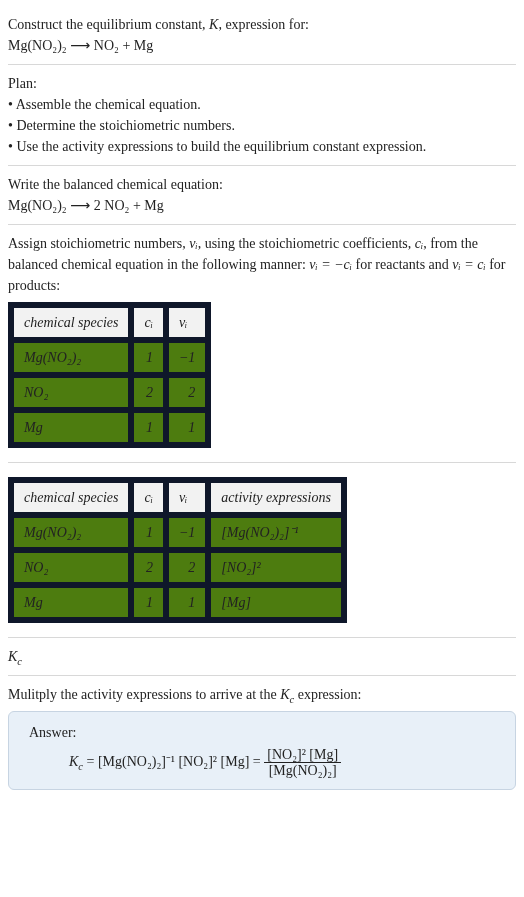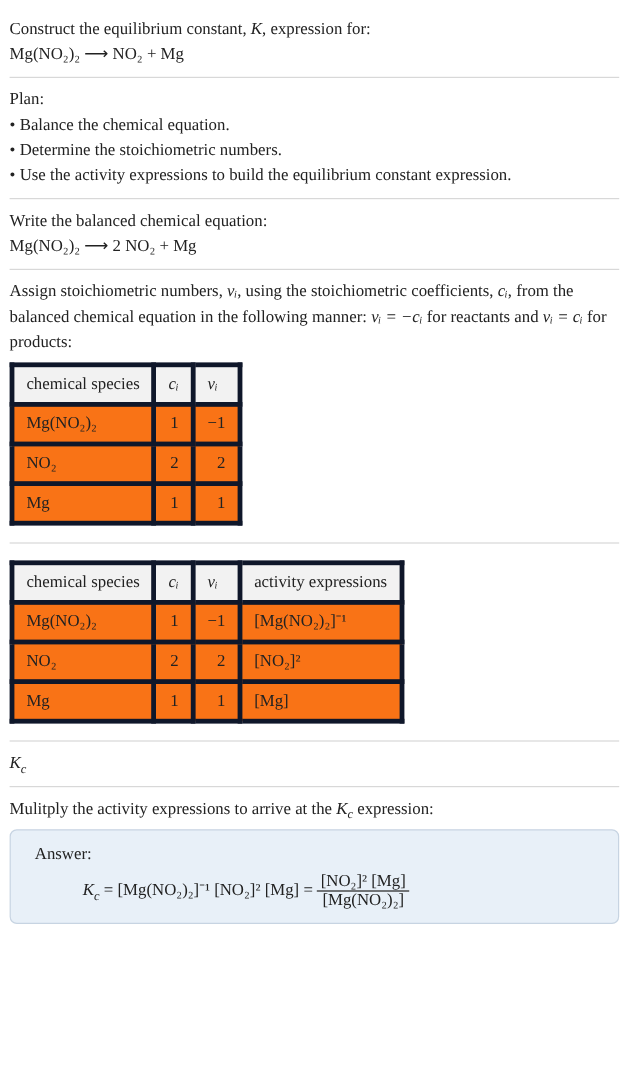"• Balance the chemical equation." div { text: Balance -> Assemble }
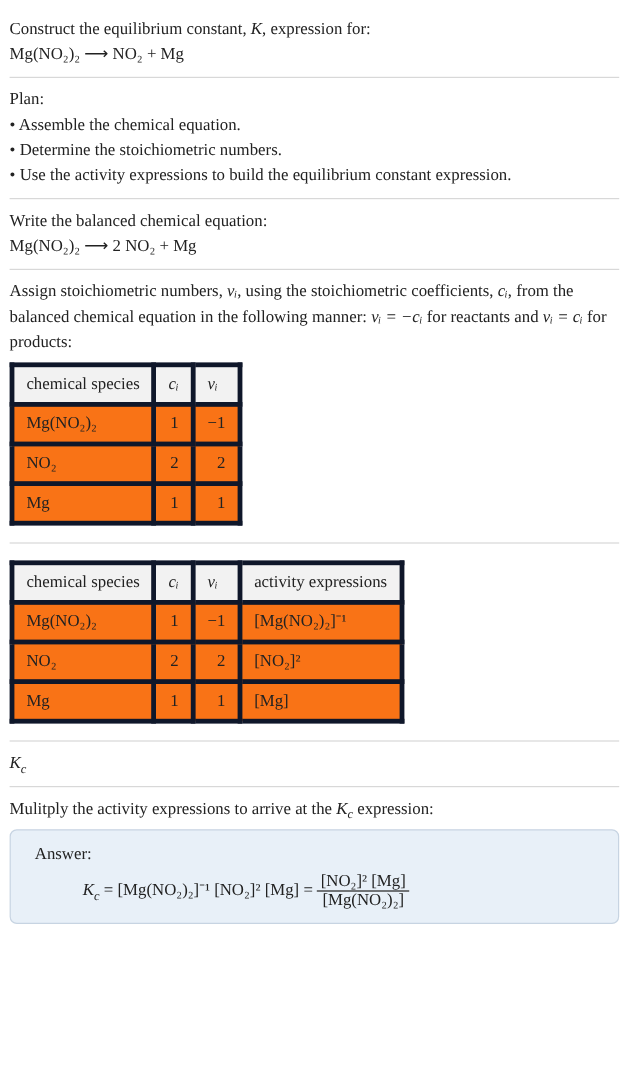"chemical species" table.data th, table.data td { border: 4px solid #0f172a -> 6px solid #0f172a; font-style: none -> italic }
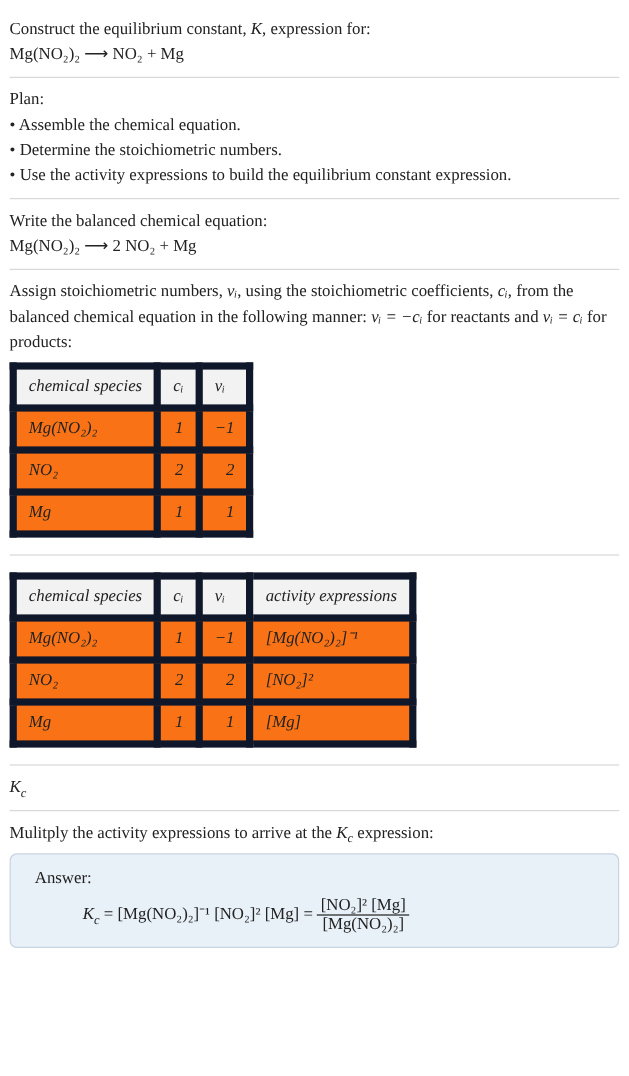"Mg(NO₂)₂" table.data td { background: #f97316 -> #4d7c0f }
